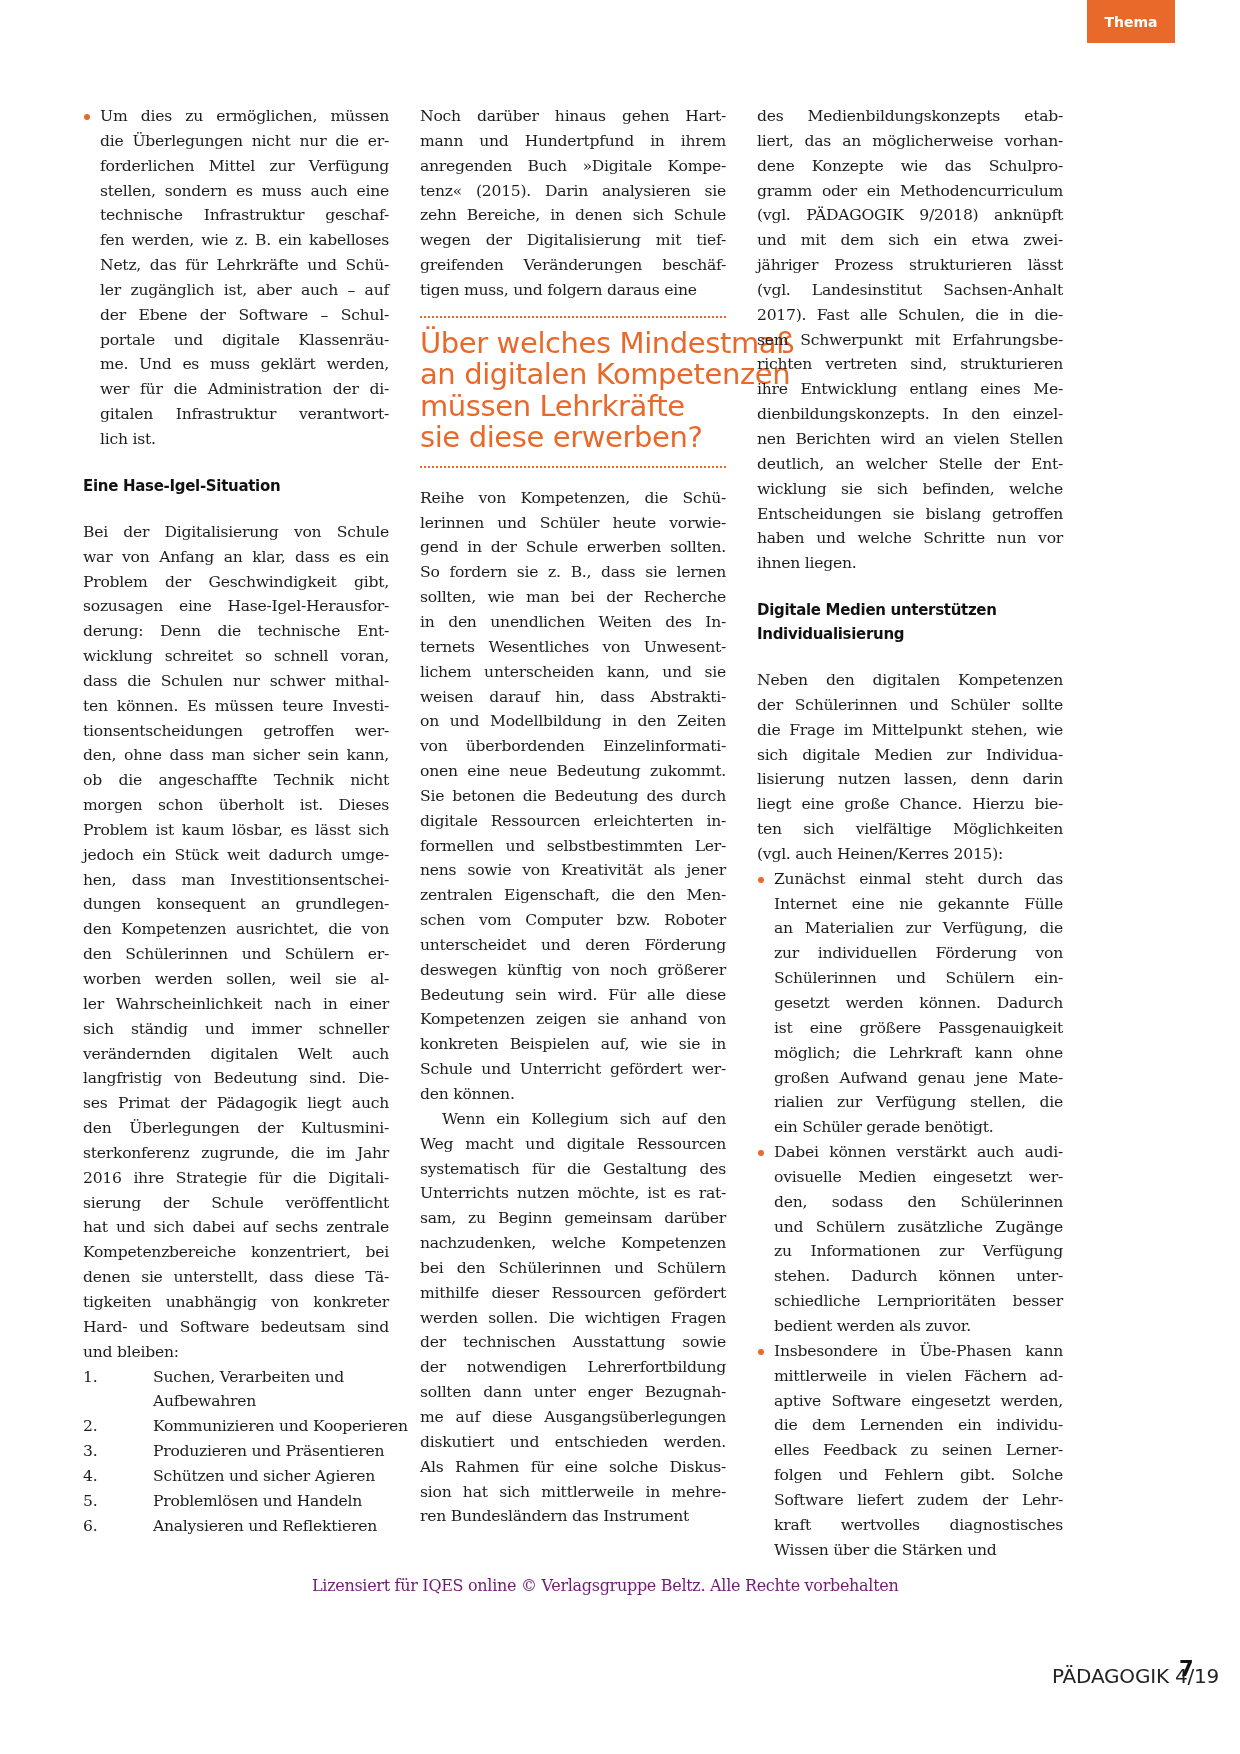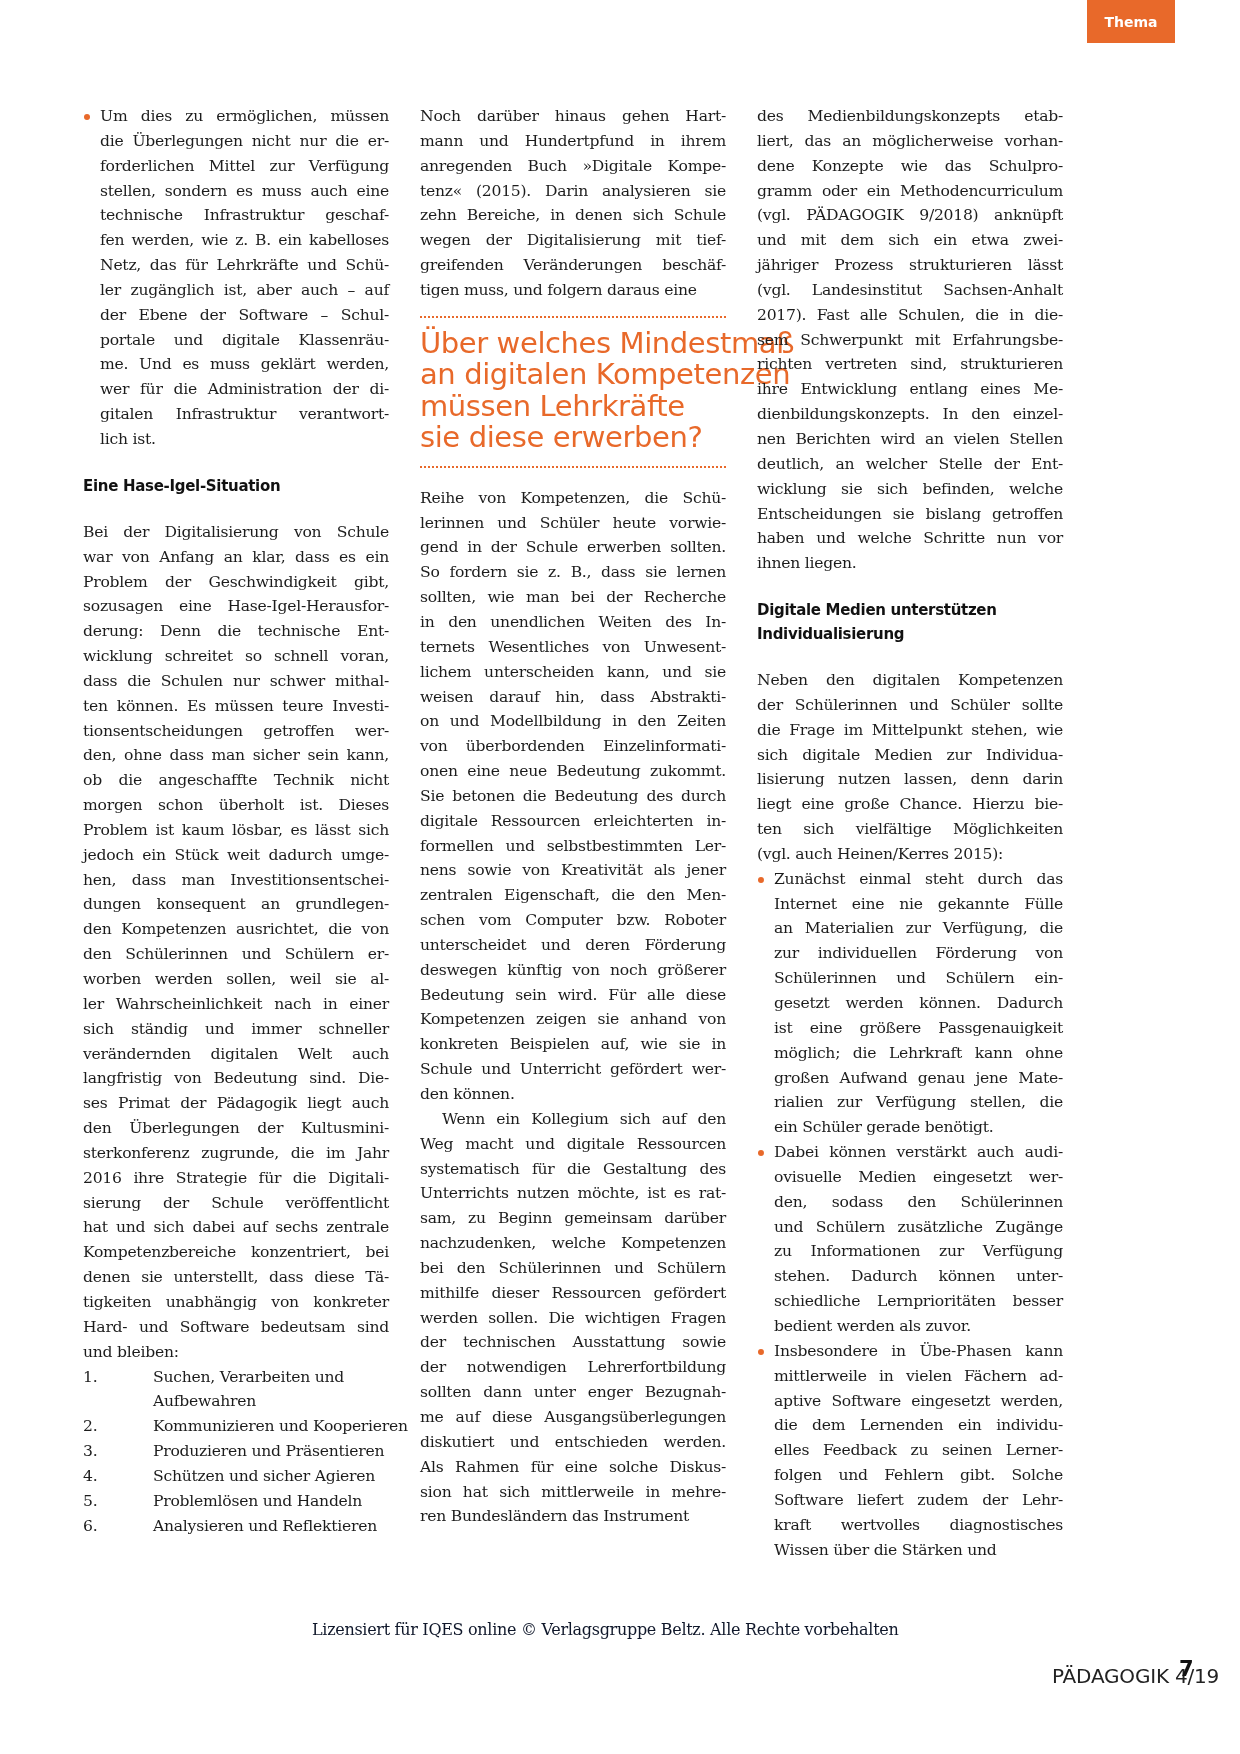"Lizensiert für IQES online ©" .footer-license { color: #0f172a -> #701a75; top: 1620px -> 1576px }
